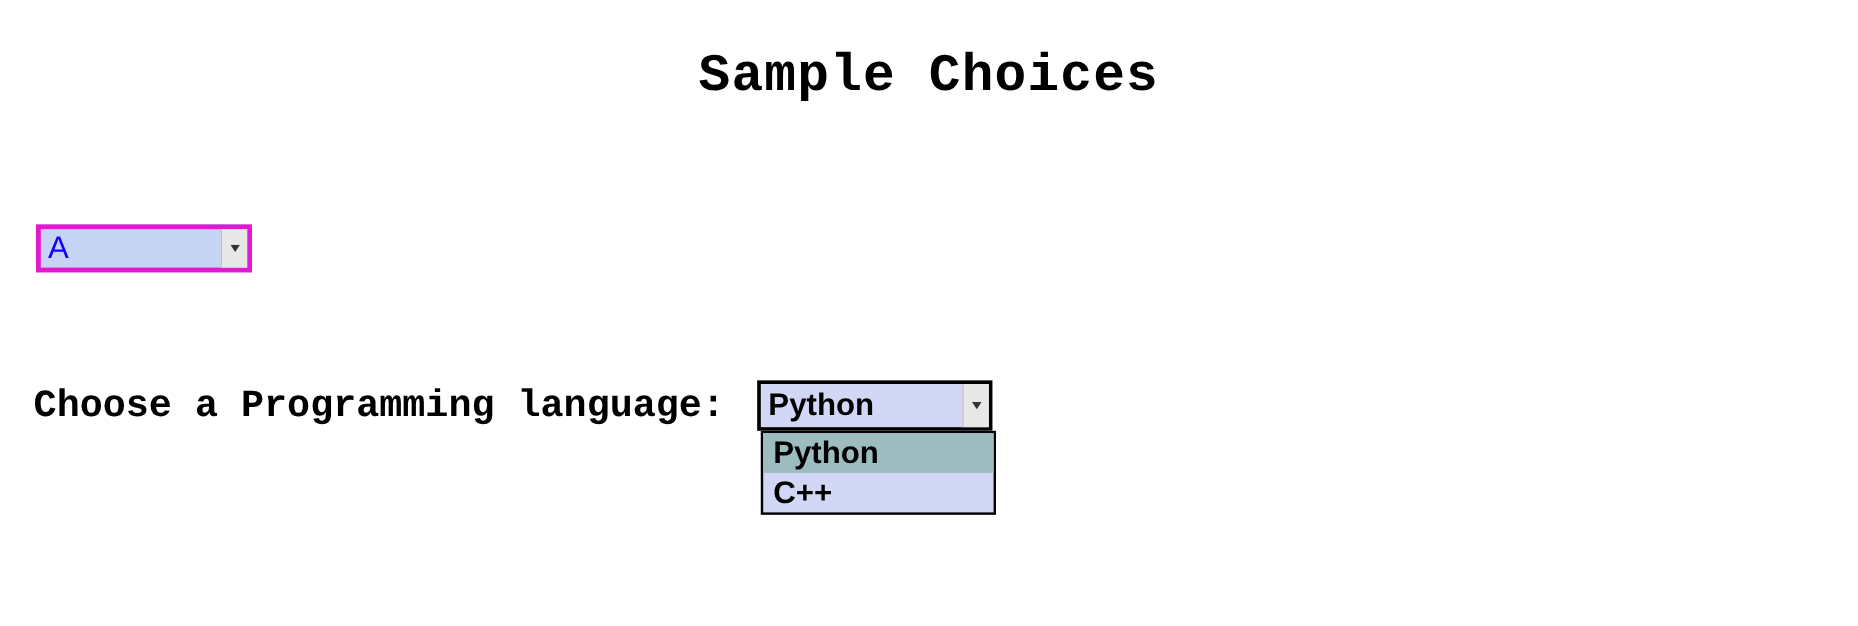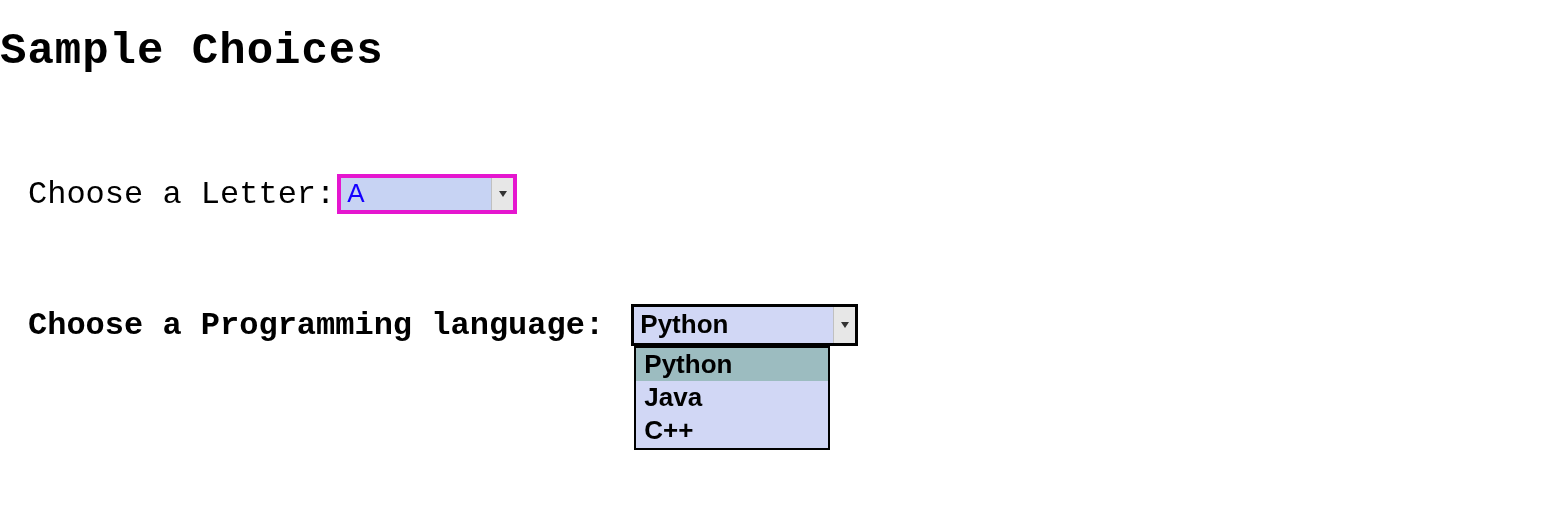"Sample Choices" .title { margin-top: 26px -> 39px; text-align: left -> center }
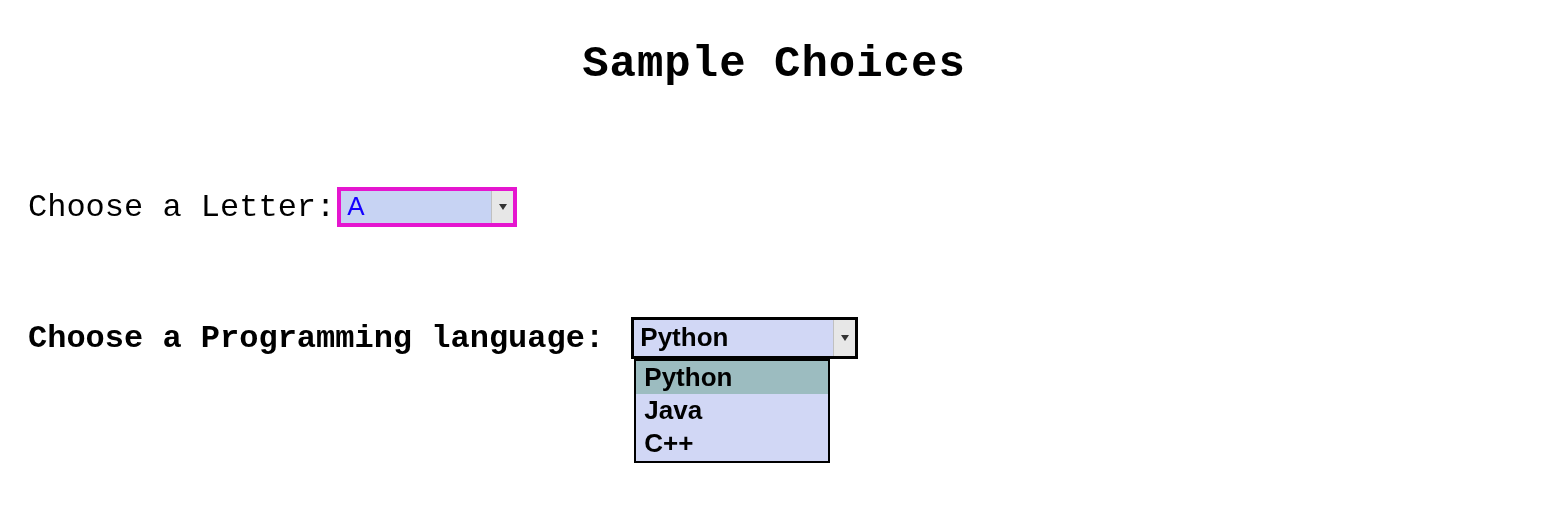"Choose a Letter:" span.label { html: <span>Choose a Letter:</span> -> none }
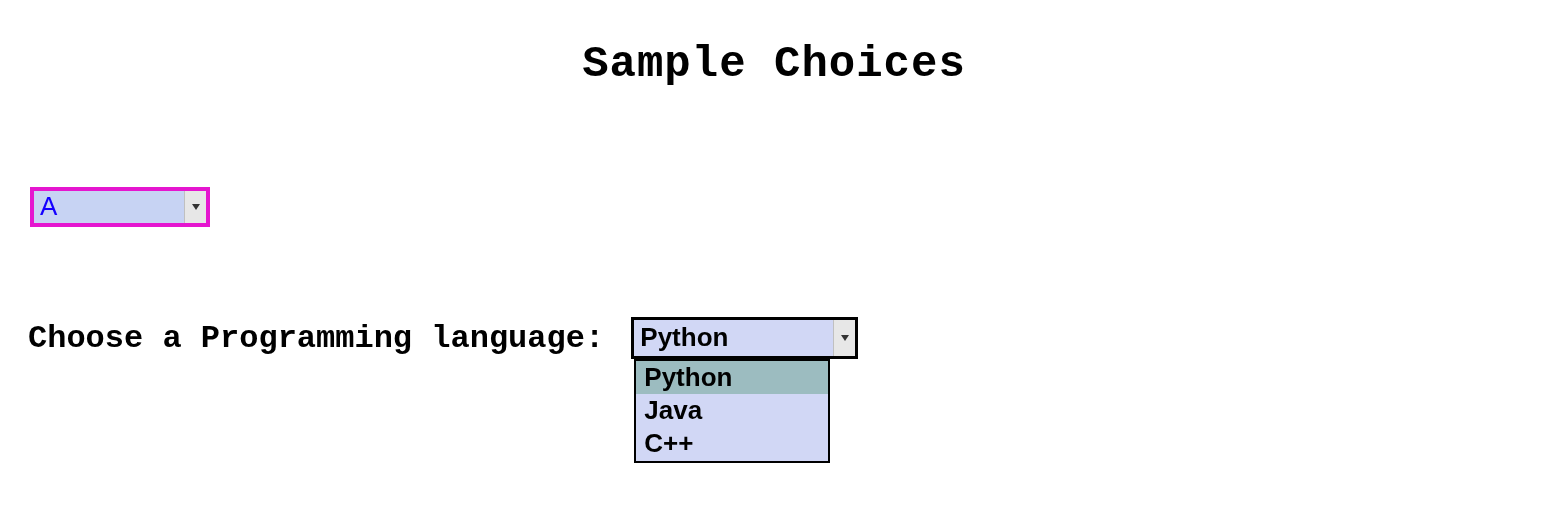"Python" .combo.lang { width: 227px -> 196px }
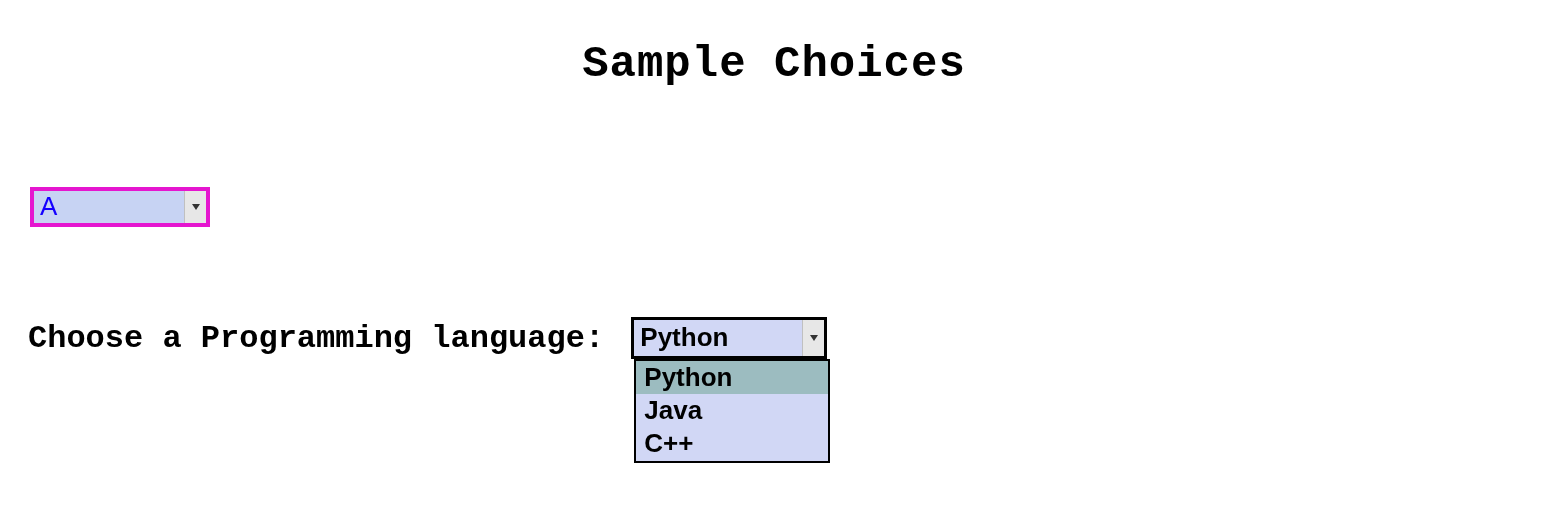"Java" div.dropdown-item { html: <div>Java</div> -> none }
